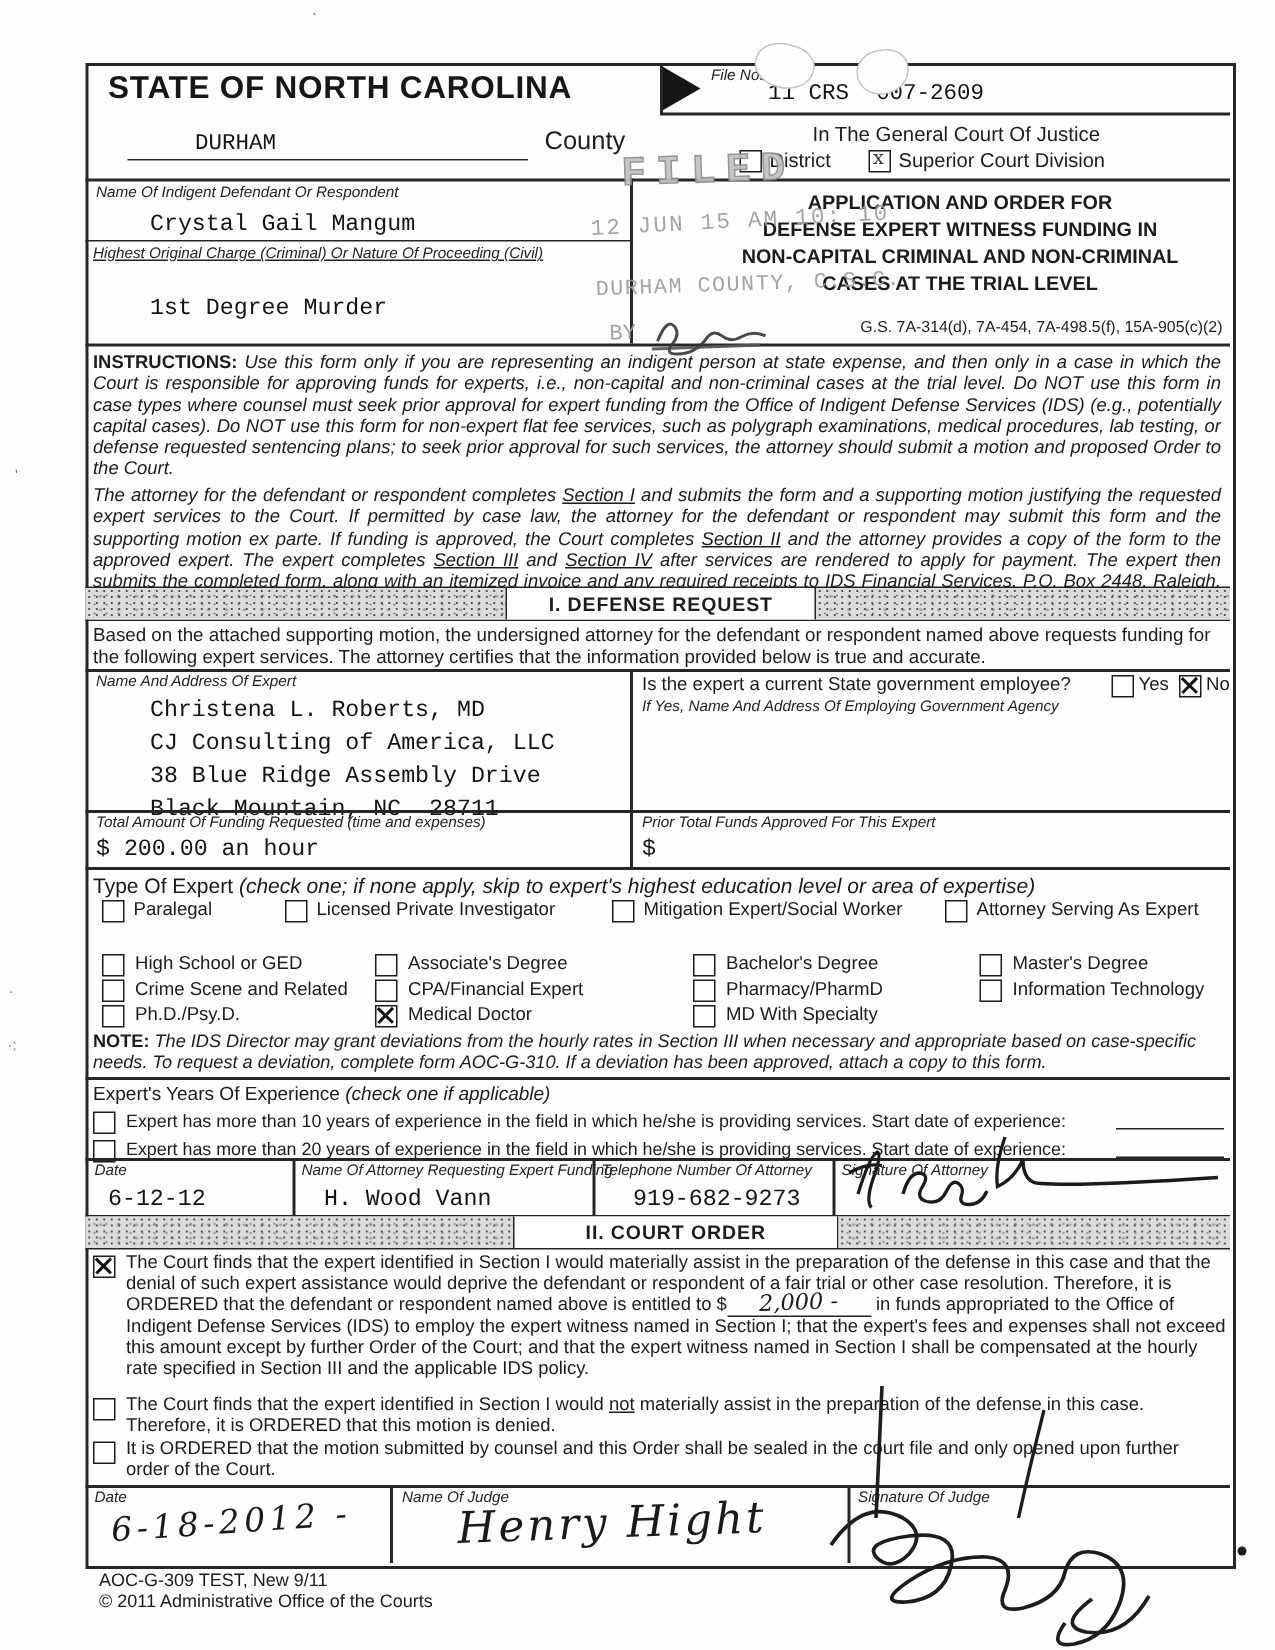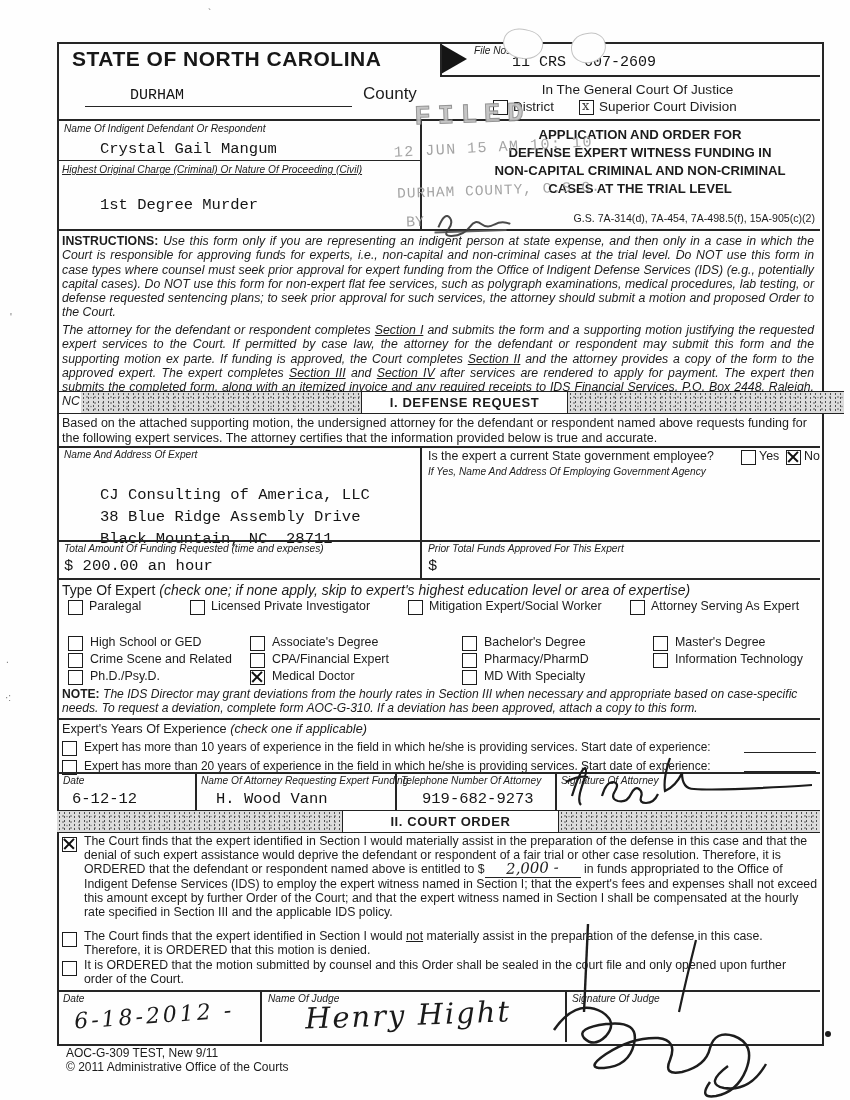"I. DEFENSE REQUEST" div.band { padding-left: 24px -> none }
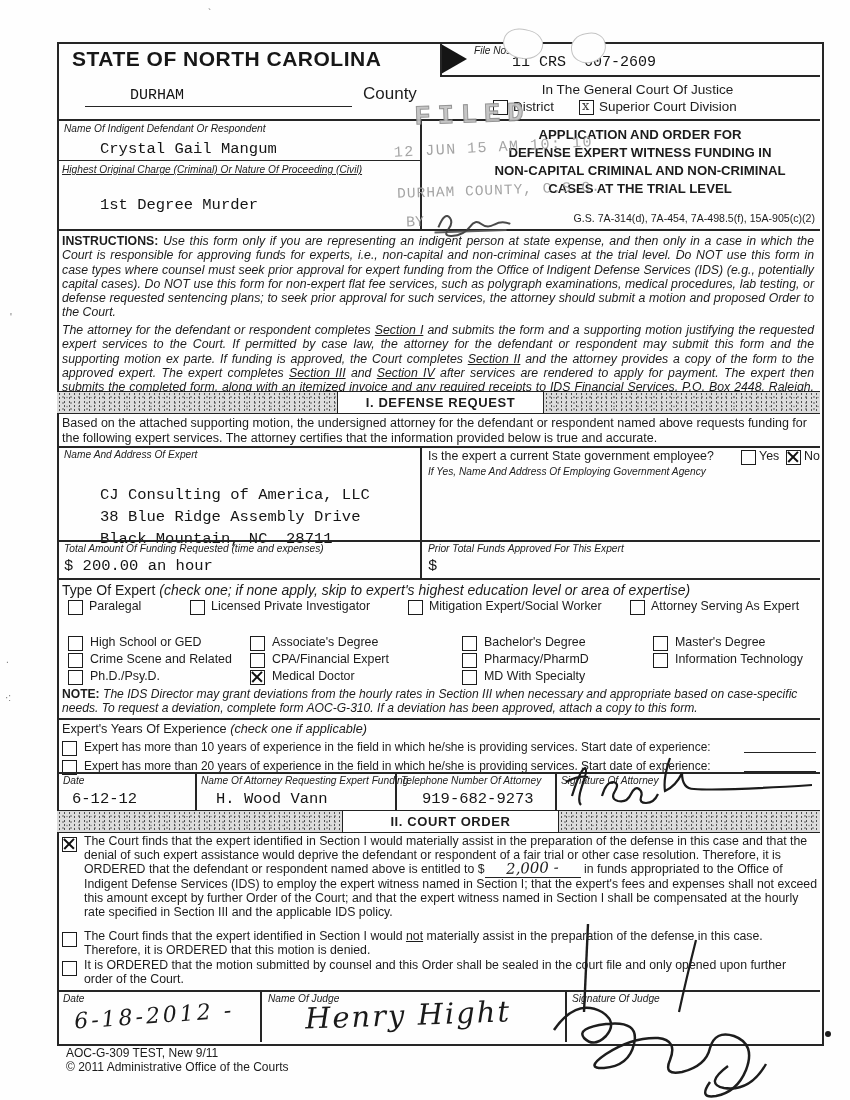"Christena L. Roberts, MD" div.mono { html: none -> <div>Christena L. Roberts, MD</div> }
